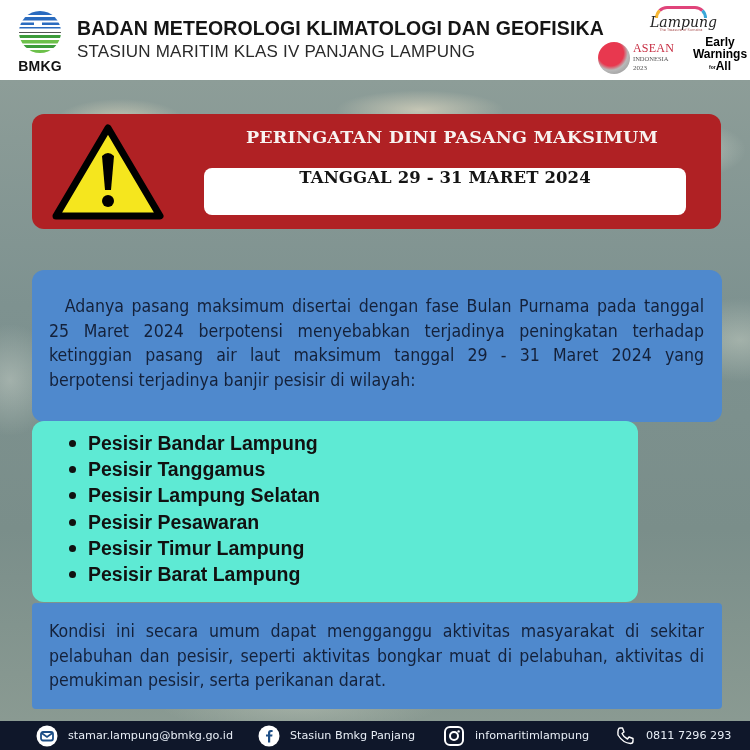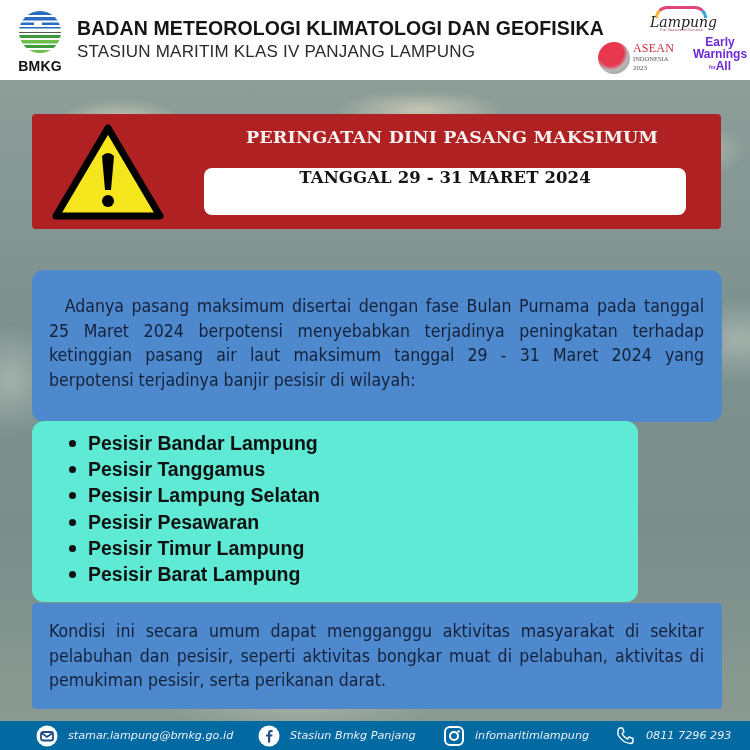"Early" .ewa-logo { color: #6d28d9 -> #000000 }
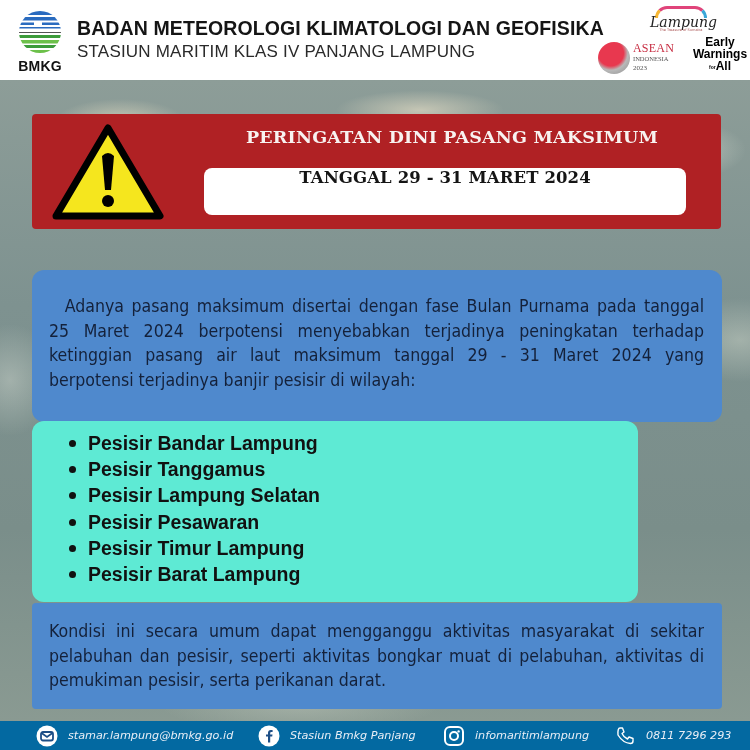"PERINGATAN DINI PASANG MAKSIMUM" .alert-box { border-radius: 4px -> 12px }
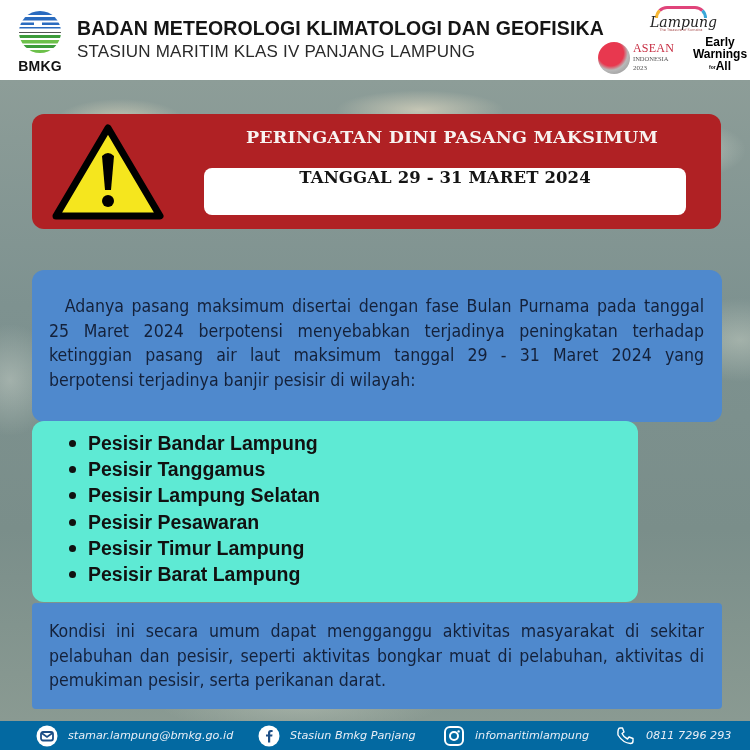"stamar.lampung@bmkg.go.id" .footer { background: #0369a1 -> #0f172a; font-style: italic -> none }
